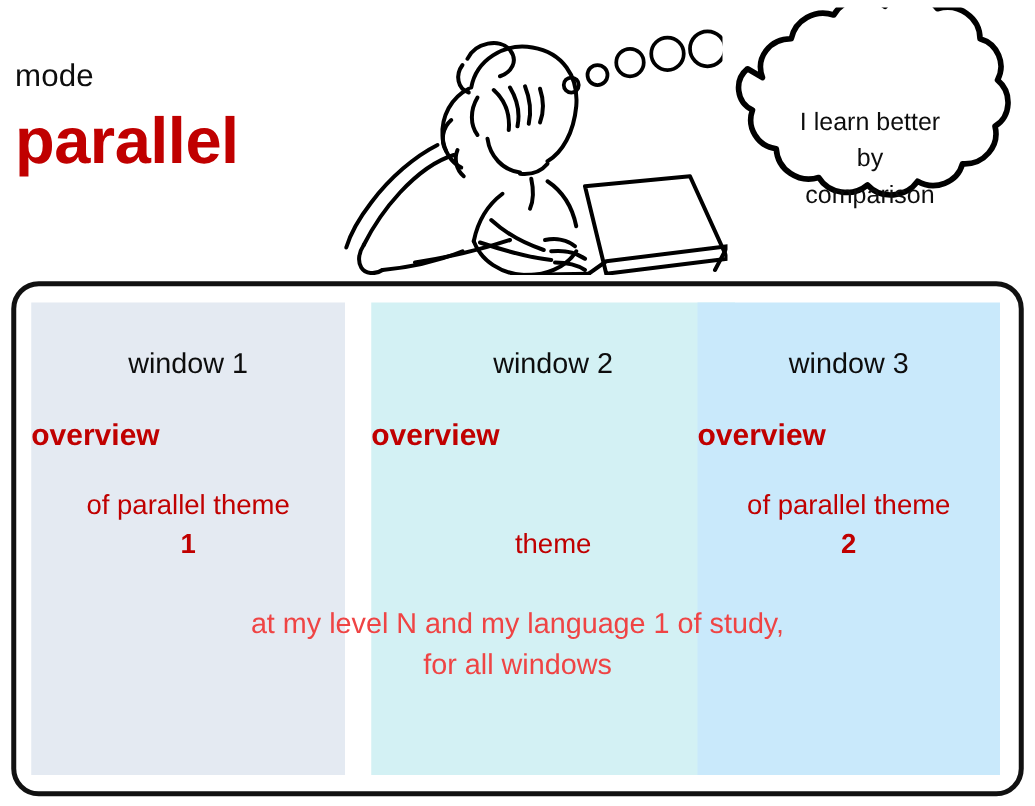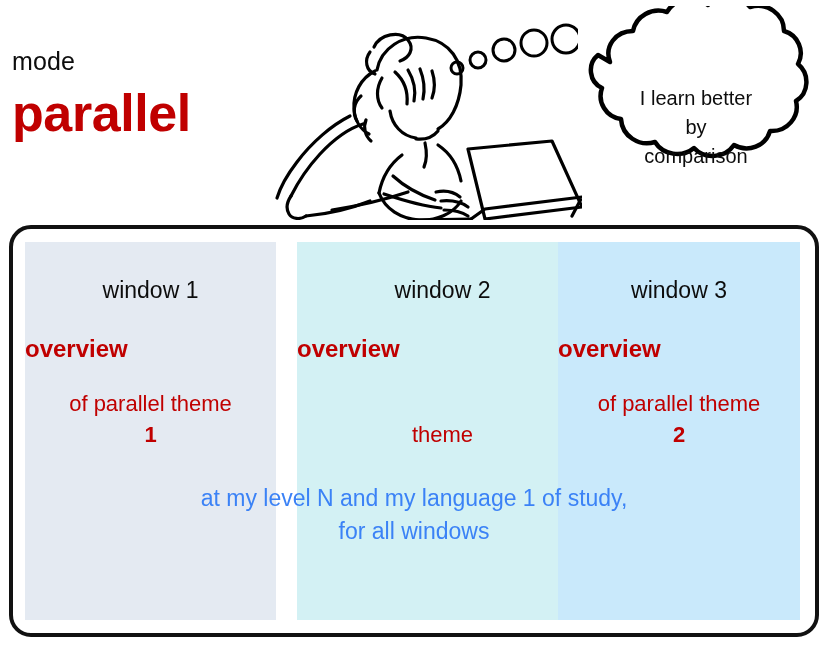"at my level N and" #panel-caption { color: #3b82f6 -> #ef4444 }
